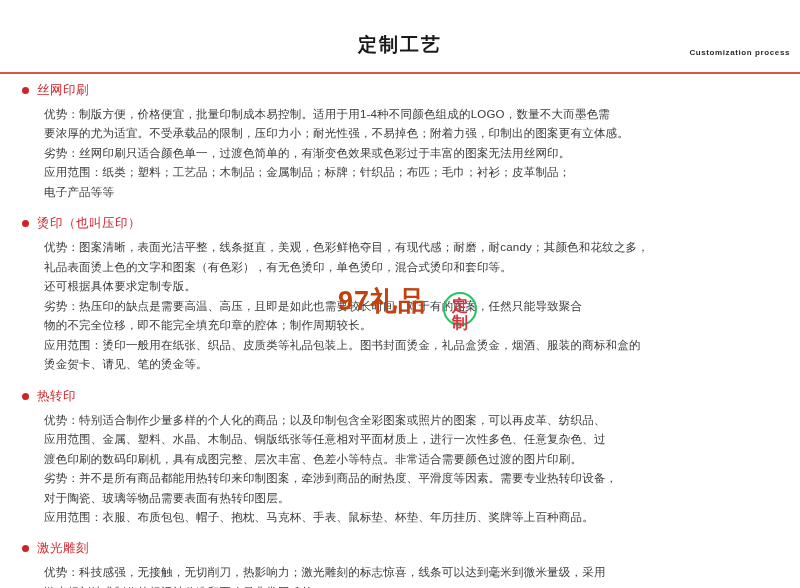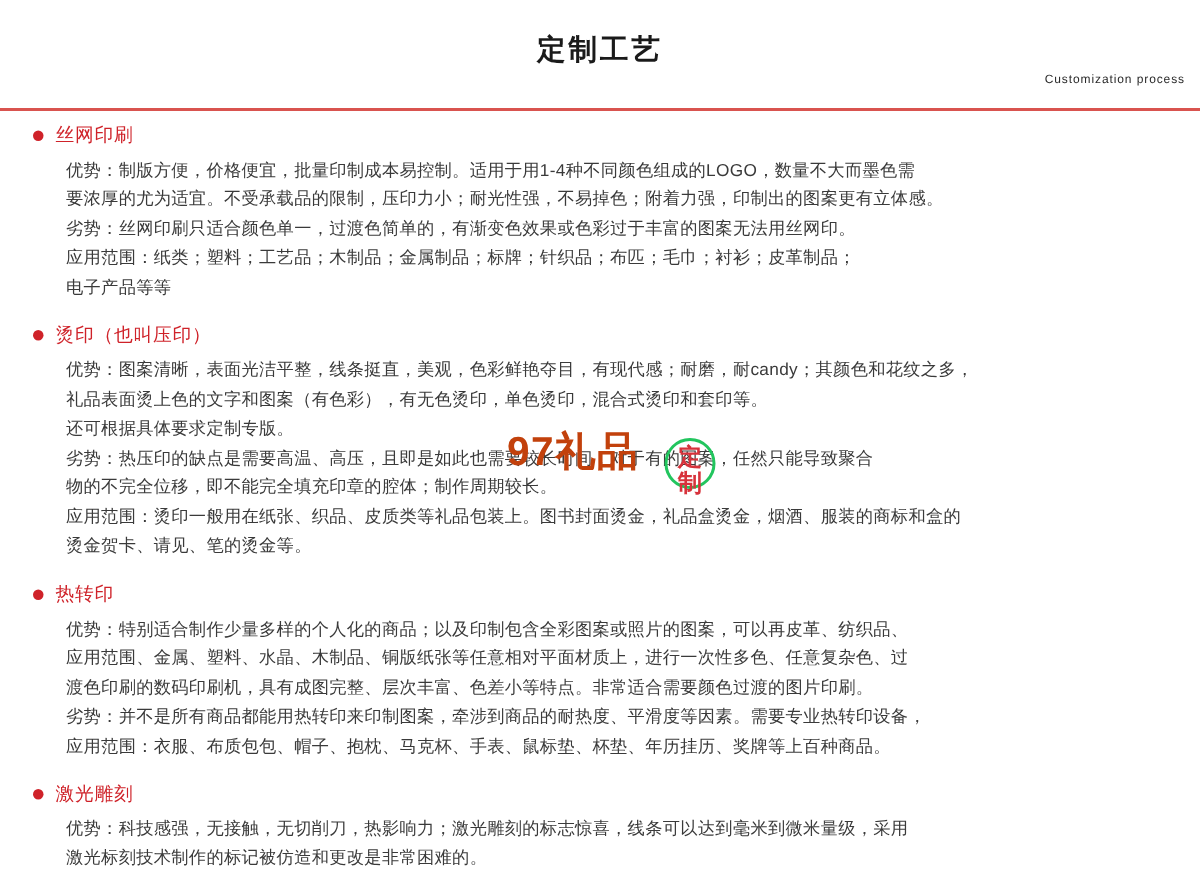"定制工艺" .header-title { top: 20px -> 32px }
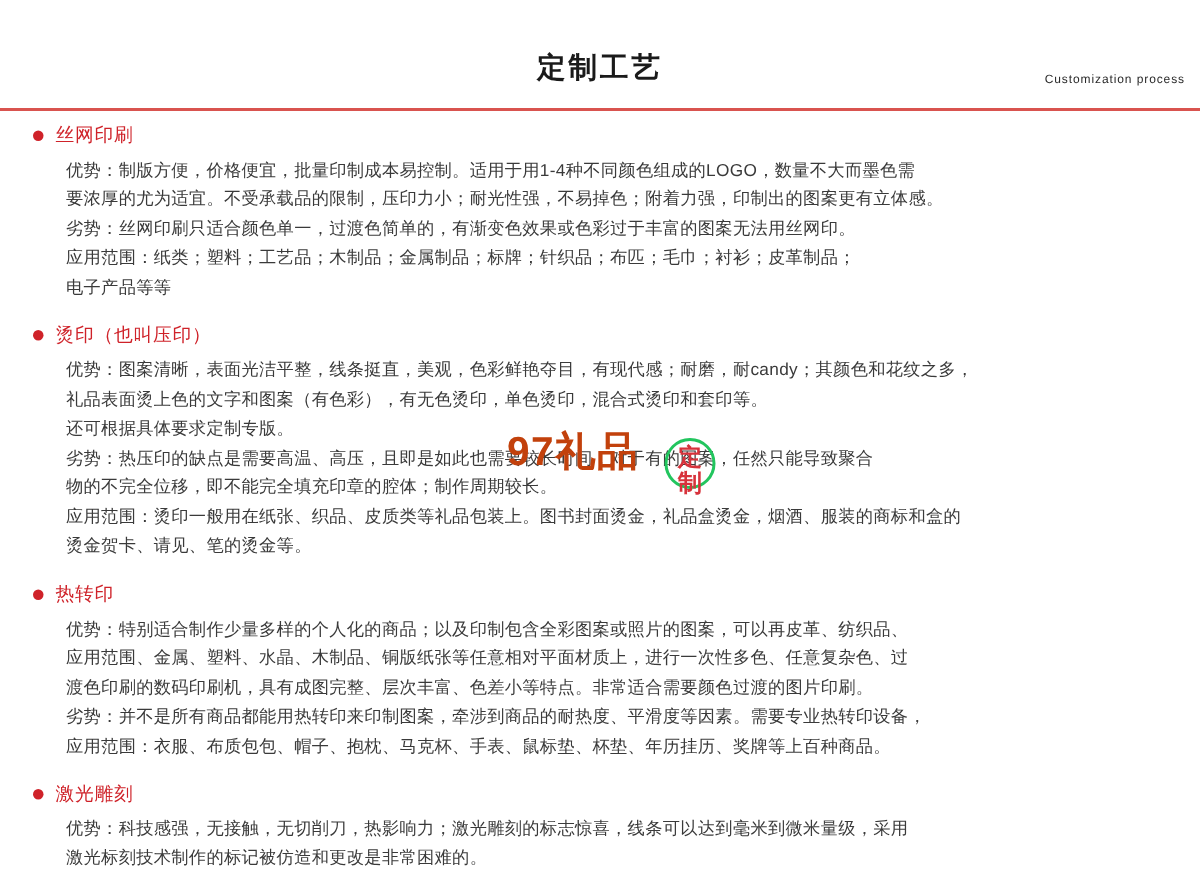"Customization process" .header-sub { font-weight: normal -> bold }
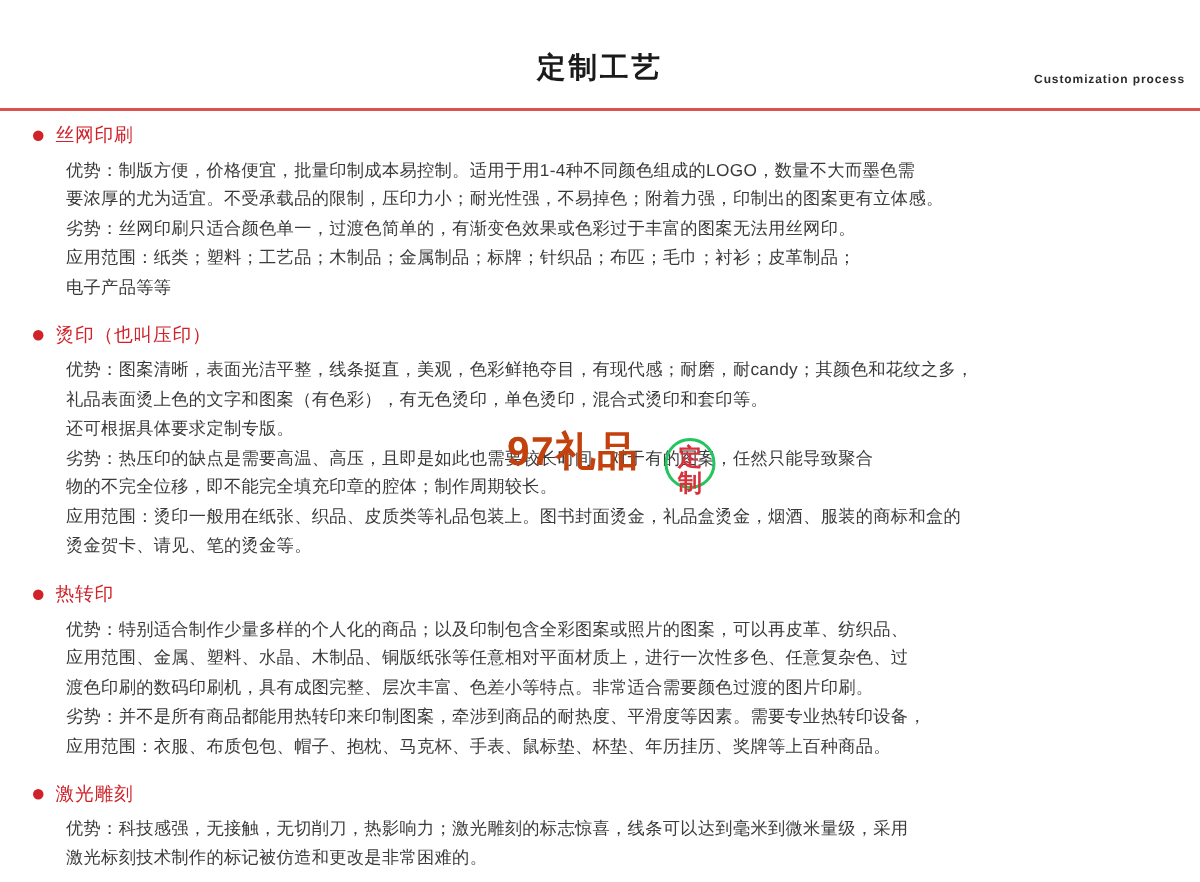"对于陶瓷、玻璃等物品需要表面有热转印图层。" p.para { html: none -> <p>对于陶瓷、玻璃等物品需要表面有热转印图层。</p> }
